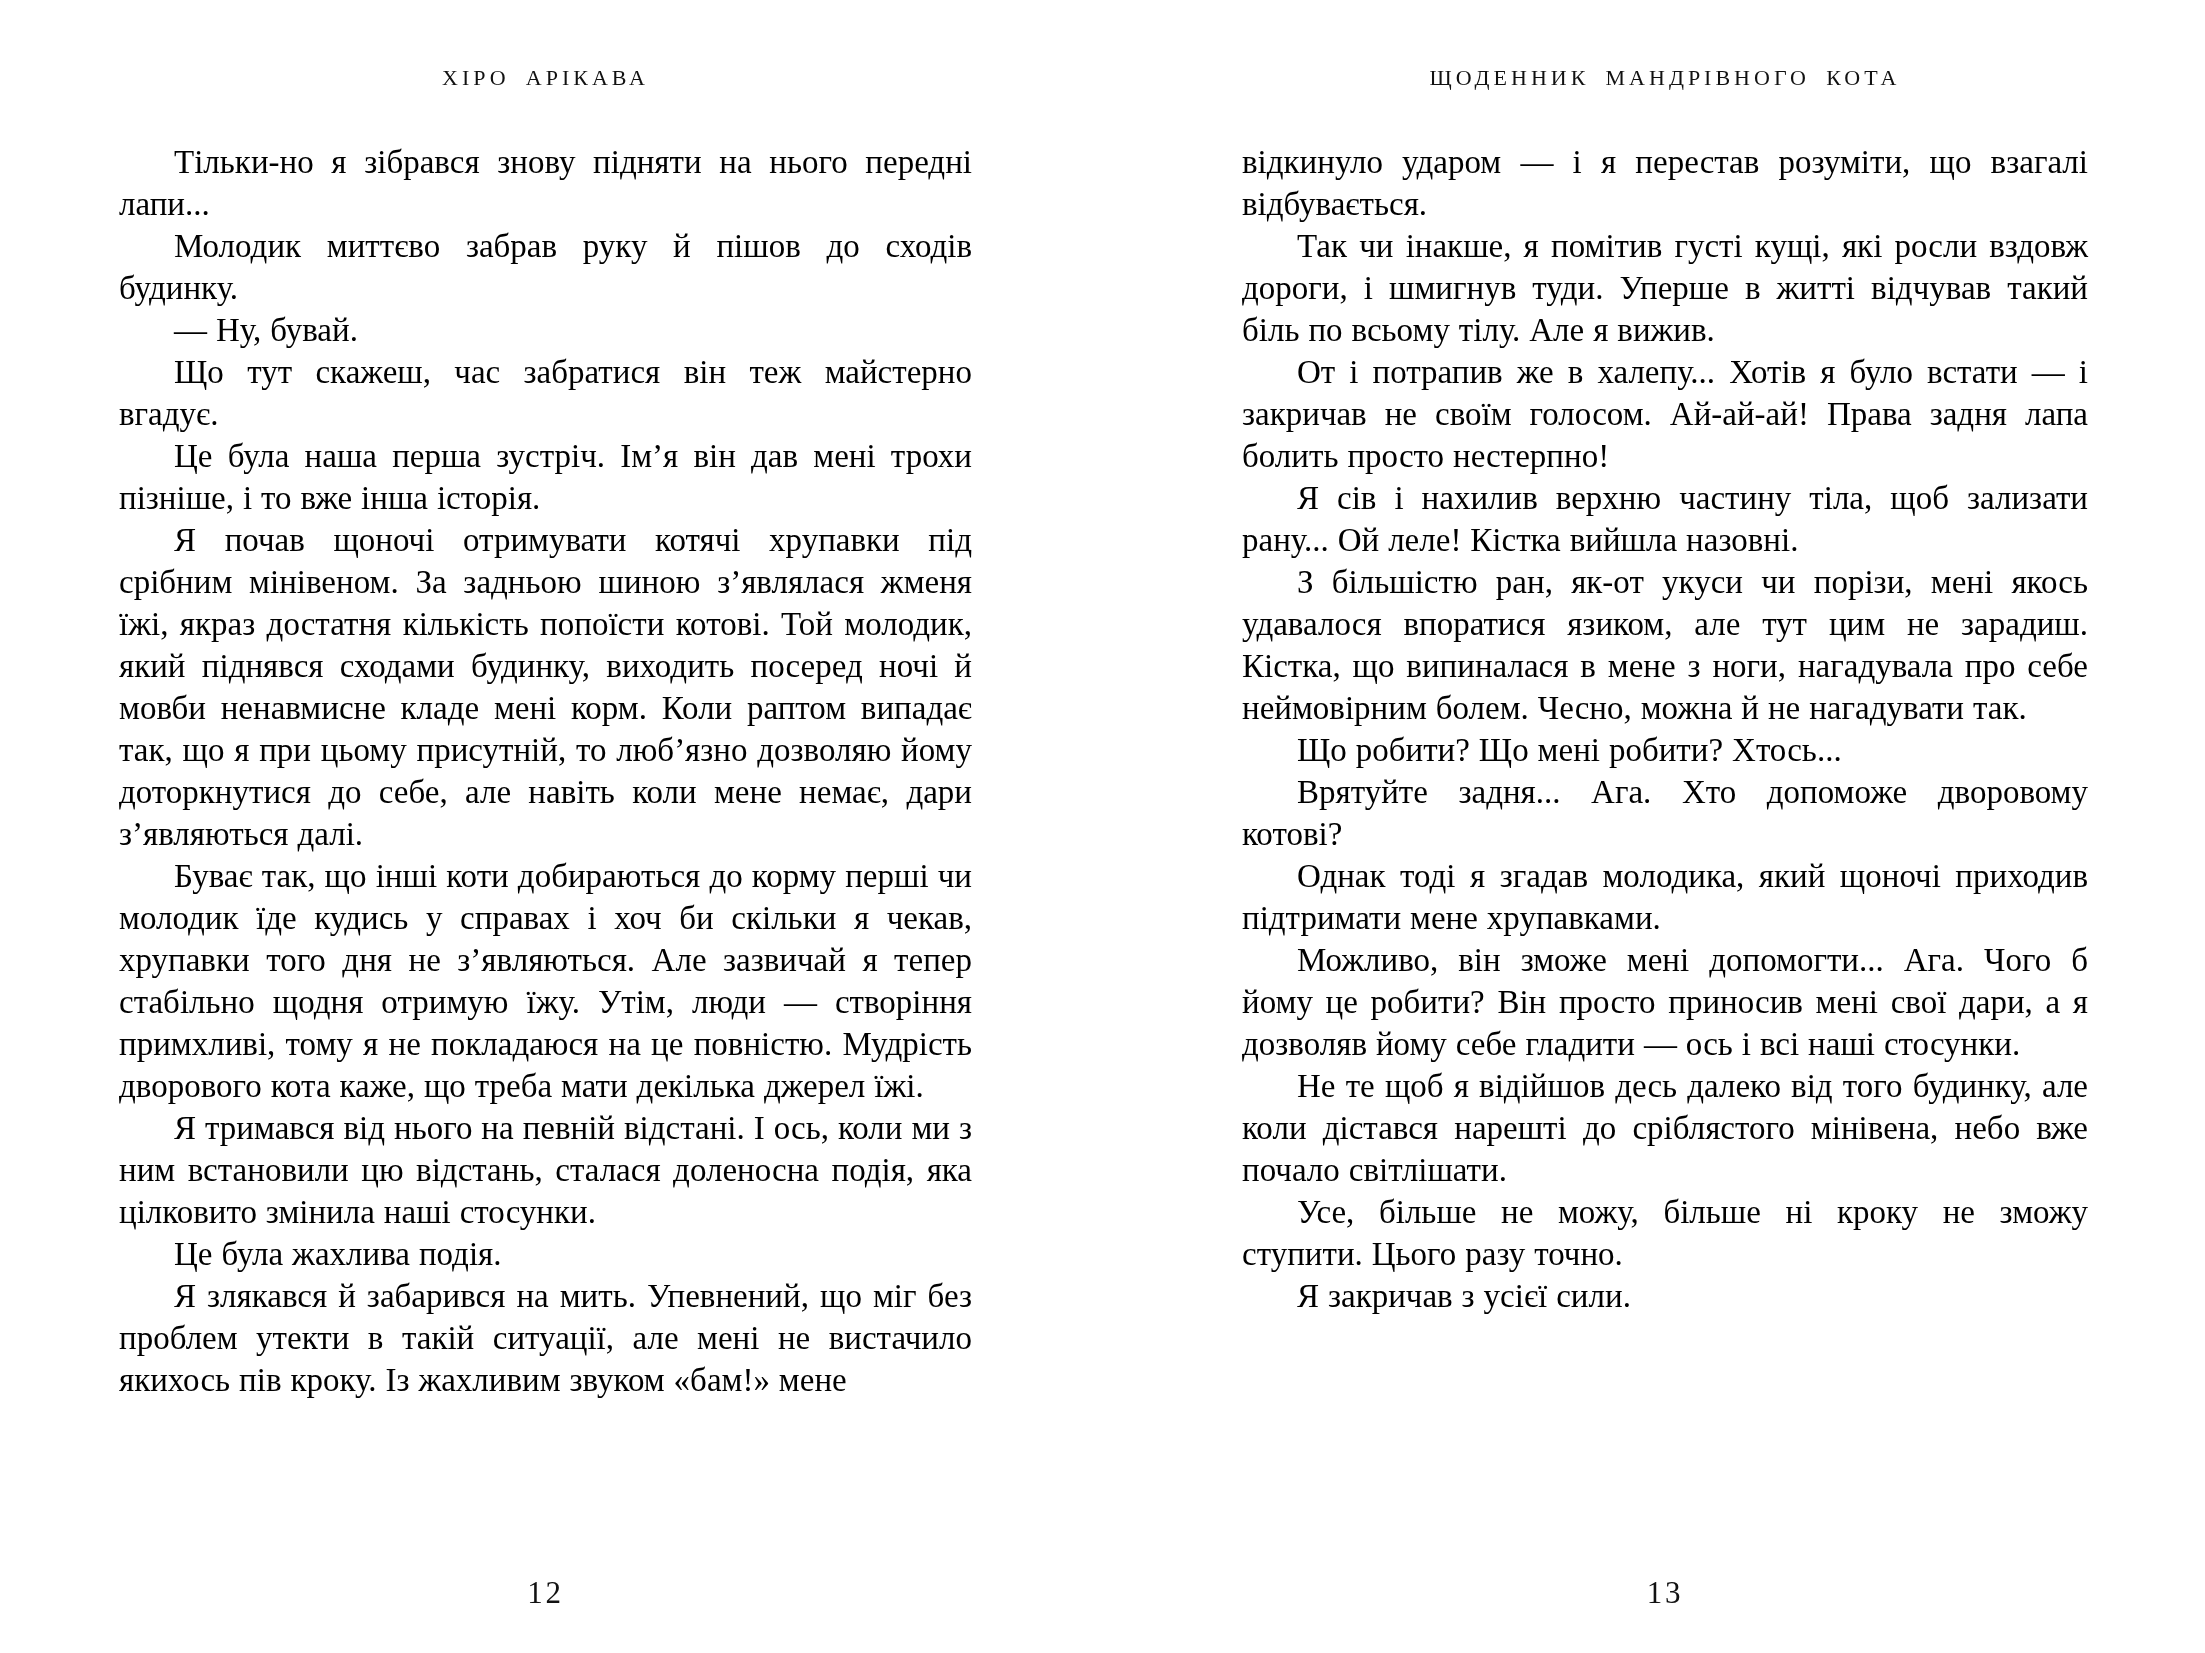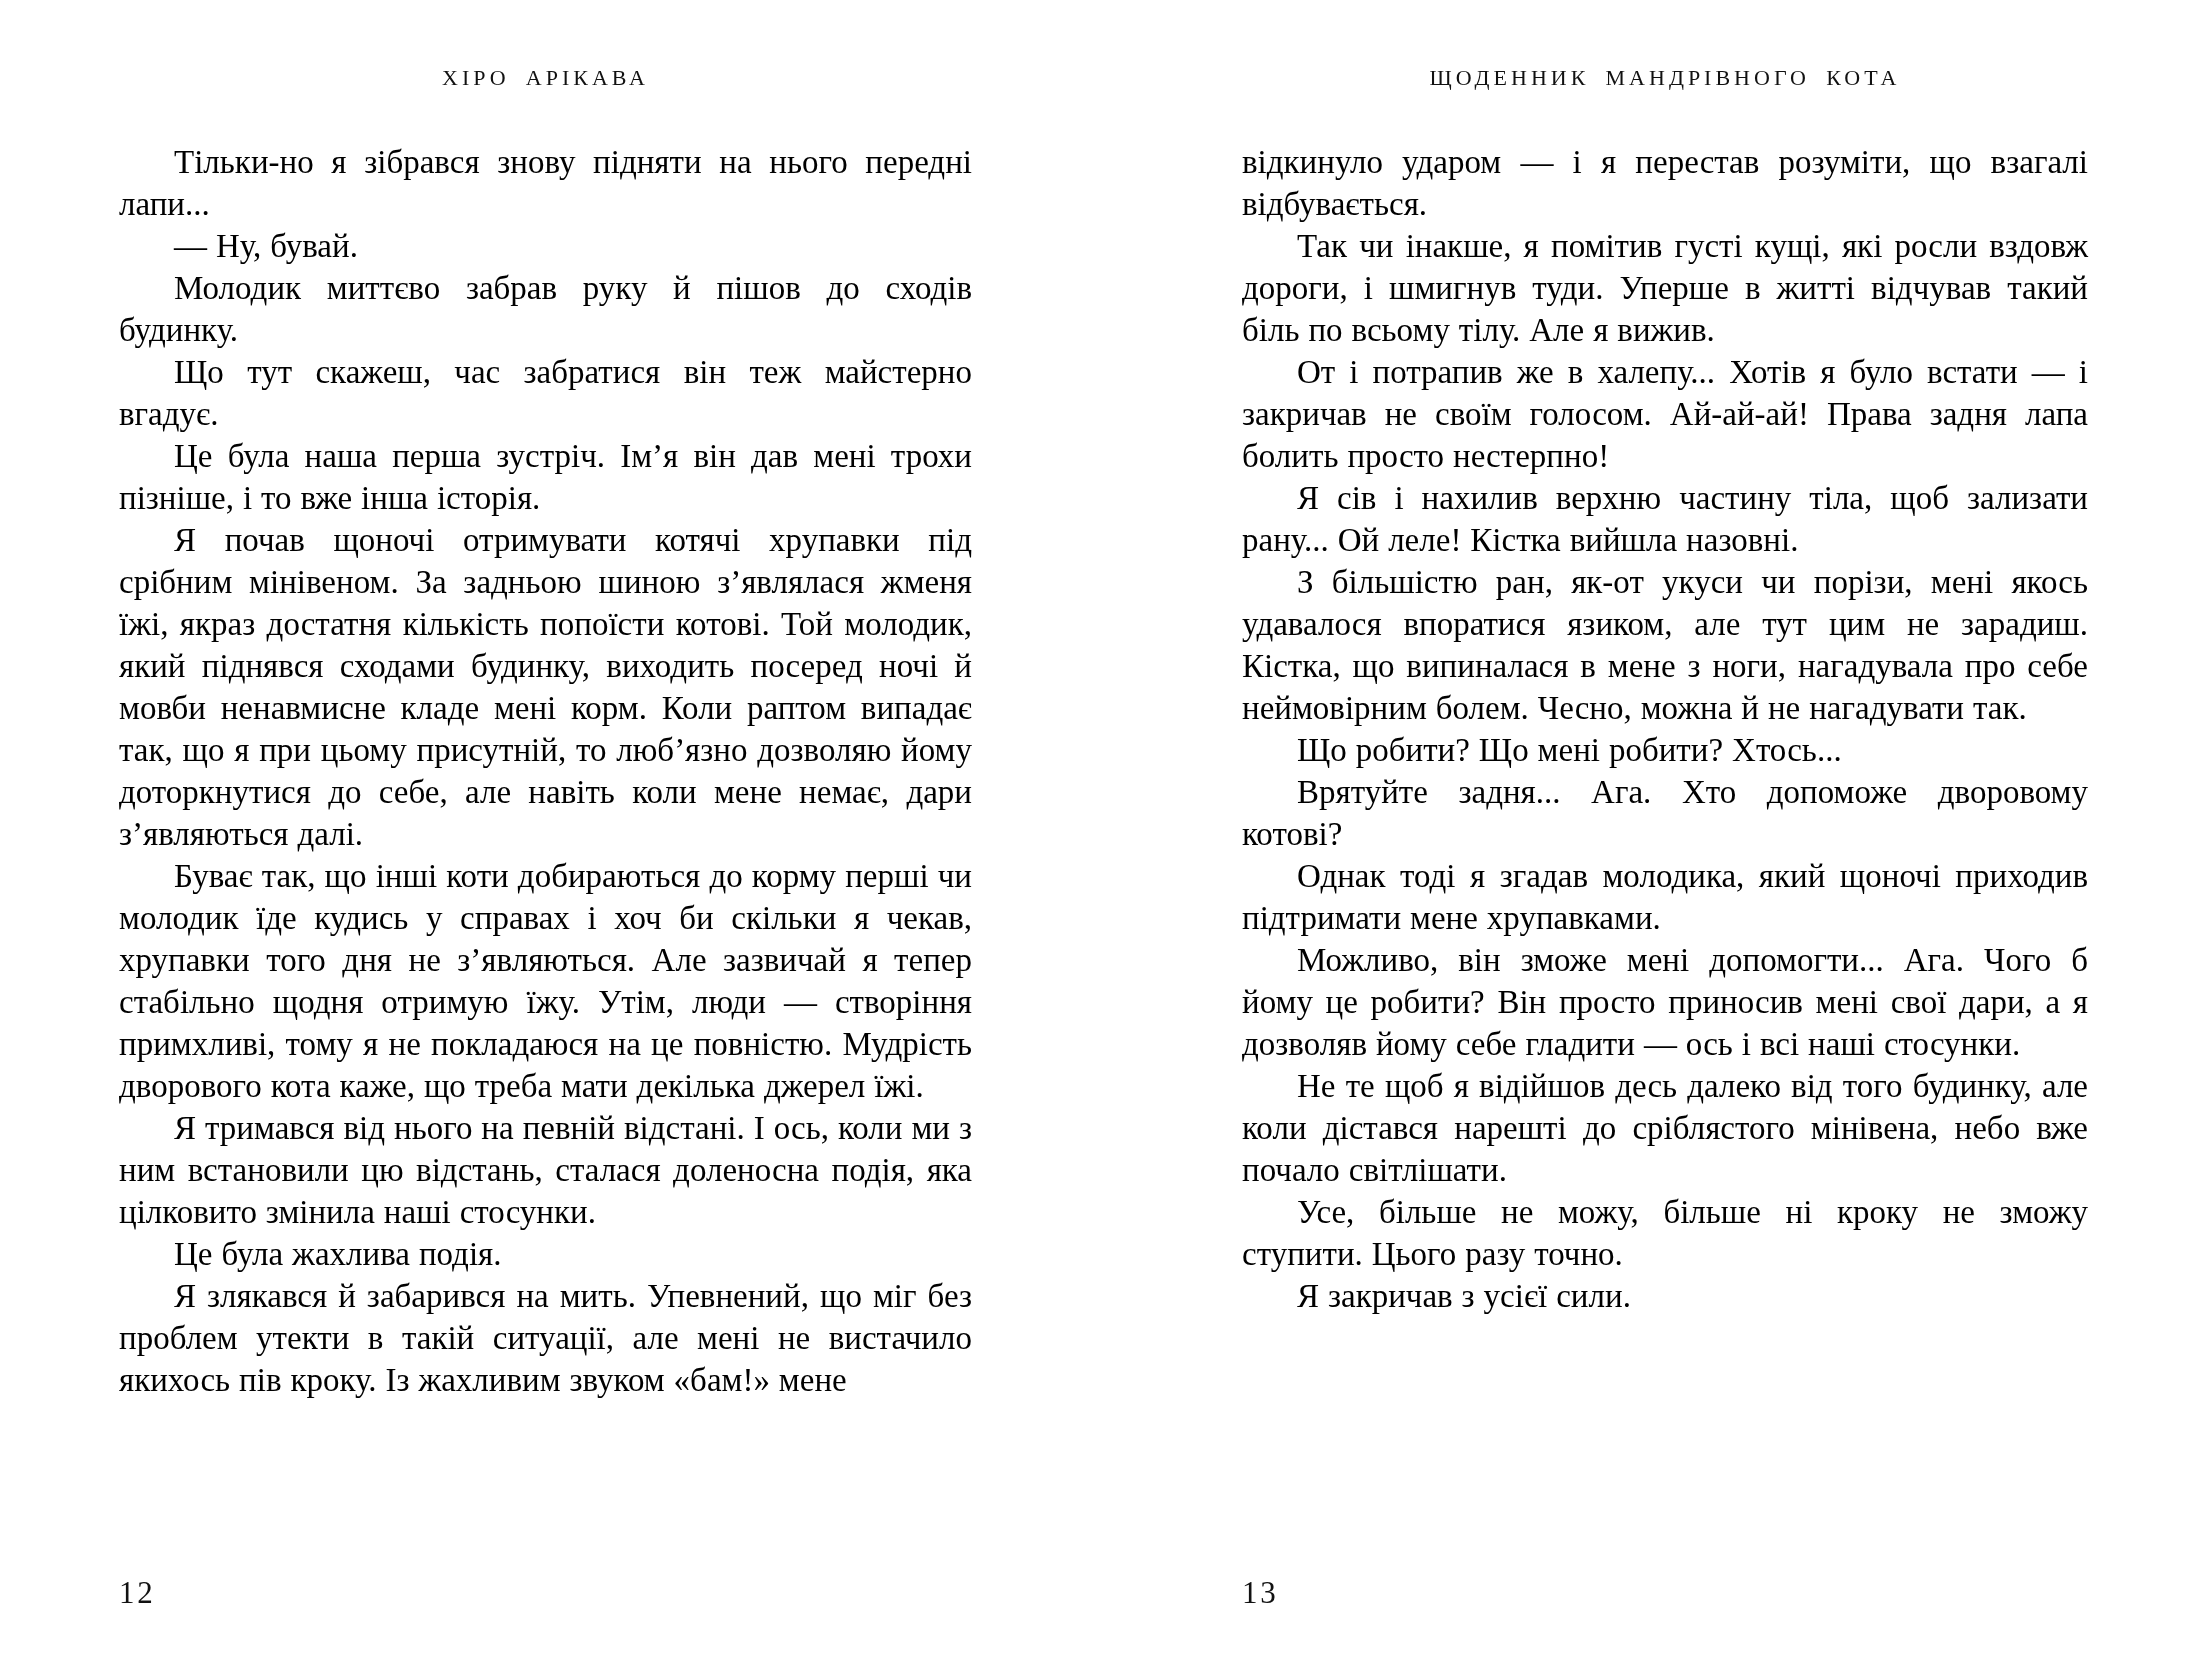"— Ну, бувай." p.para { order: before "Молодик миттєво забрав руку й" -> after "Молодик миттєво забрав руку й" }
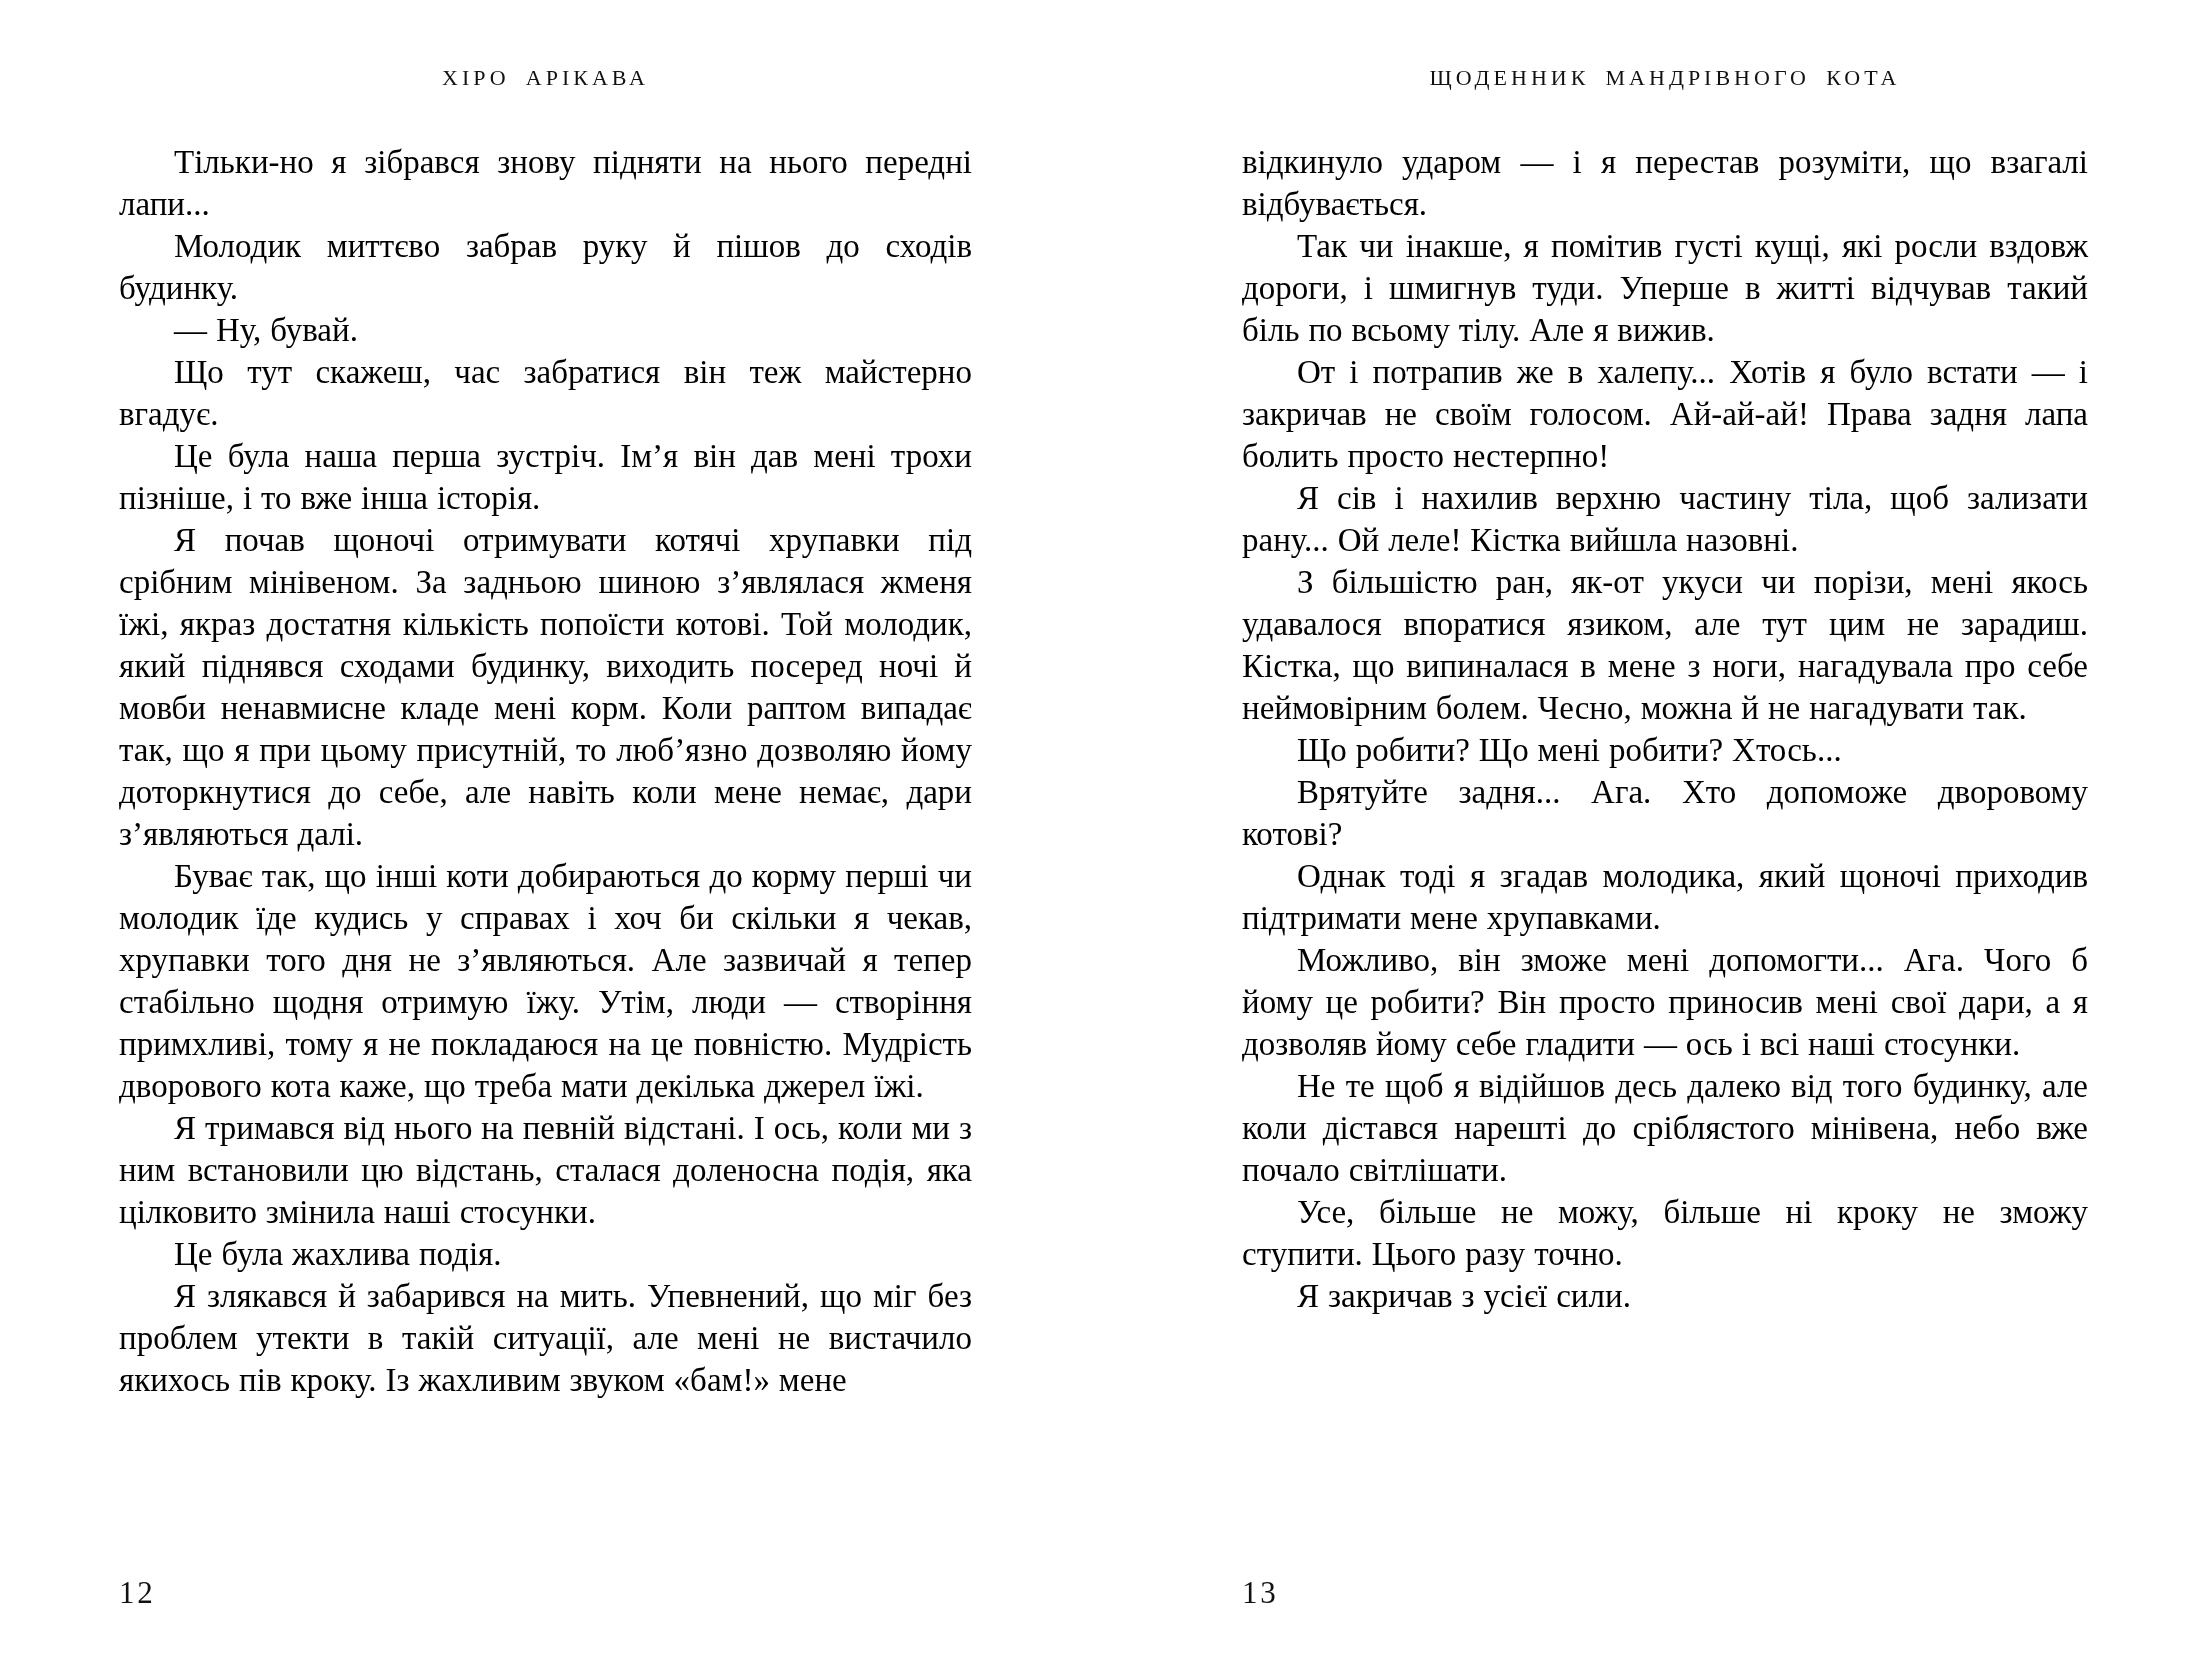"12" .page-number { text-align: none -> center }
